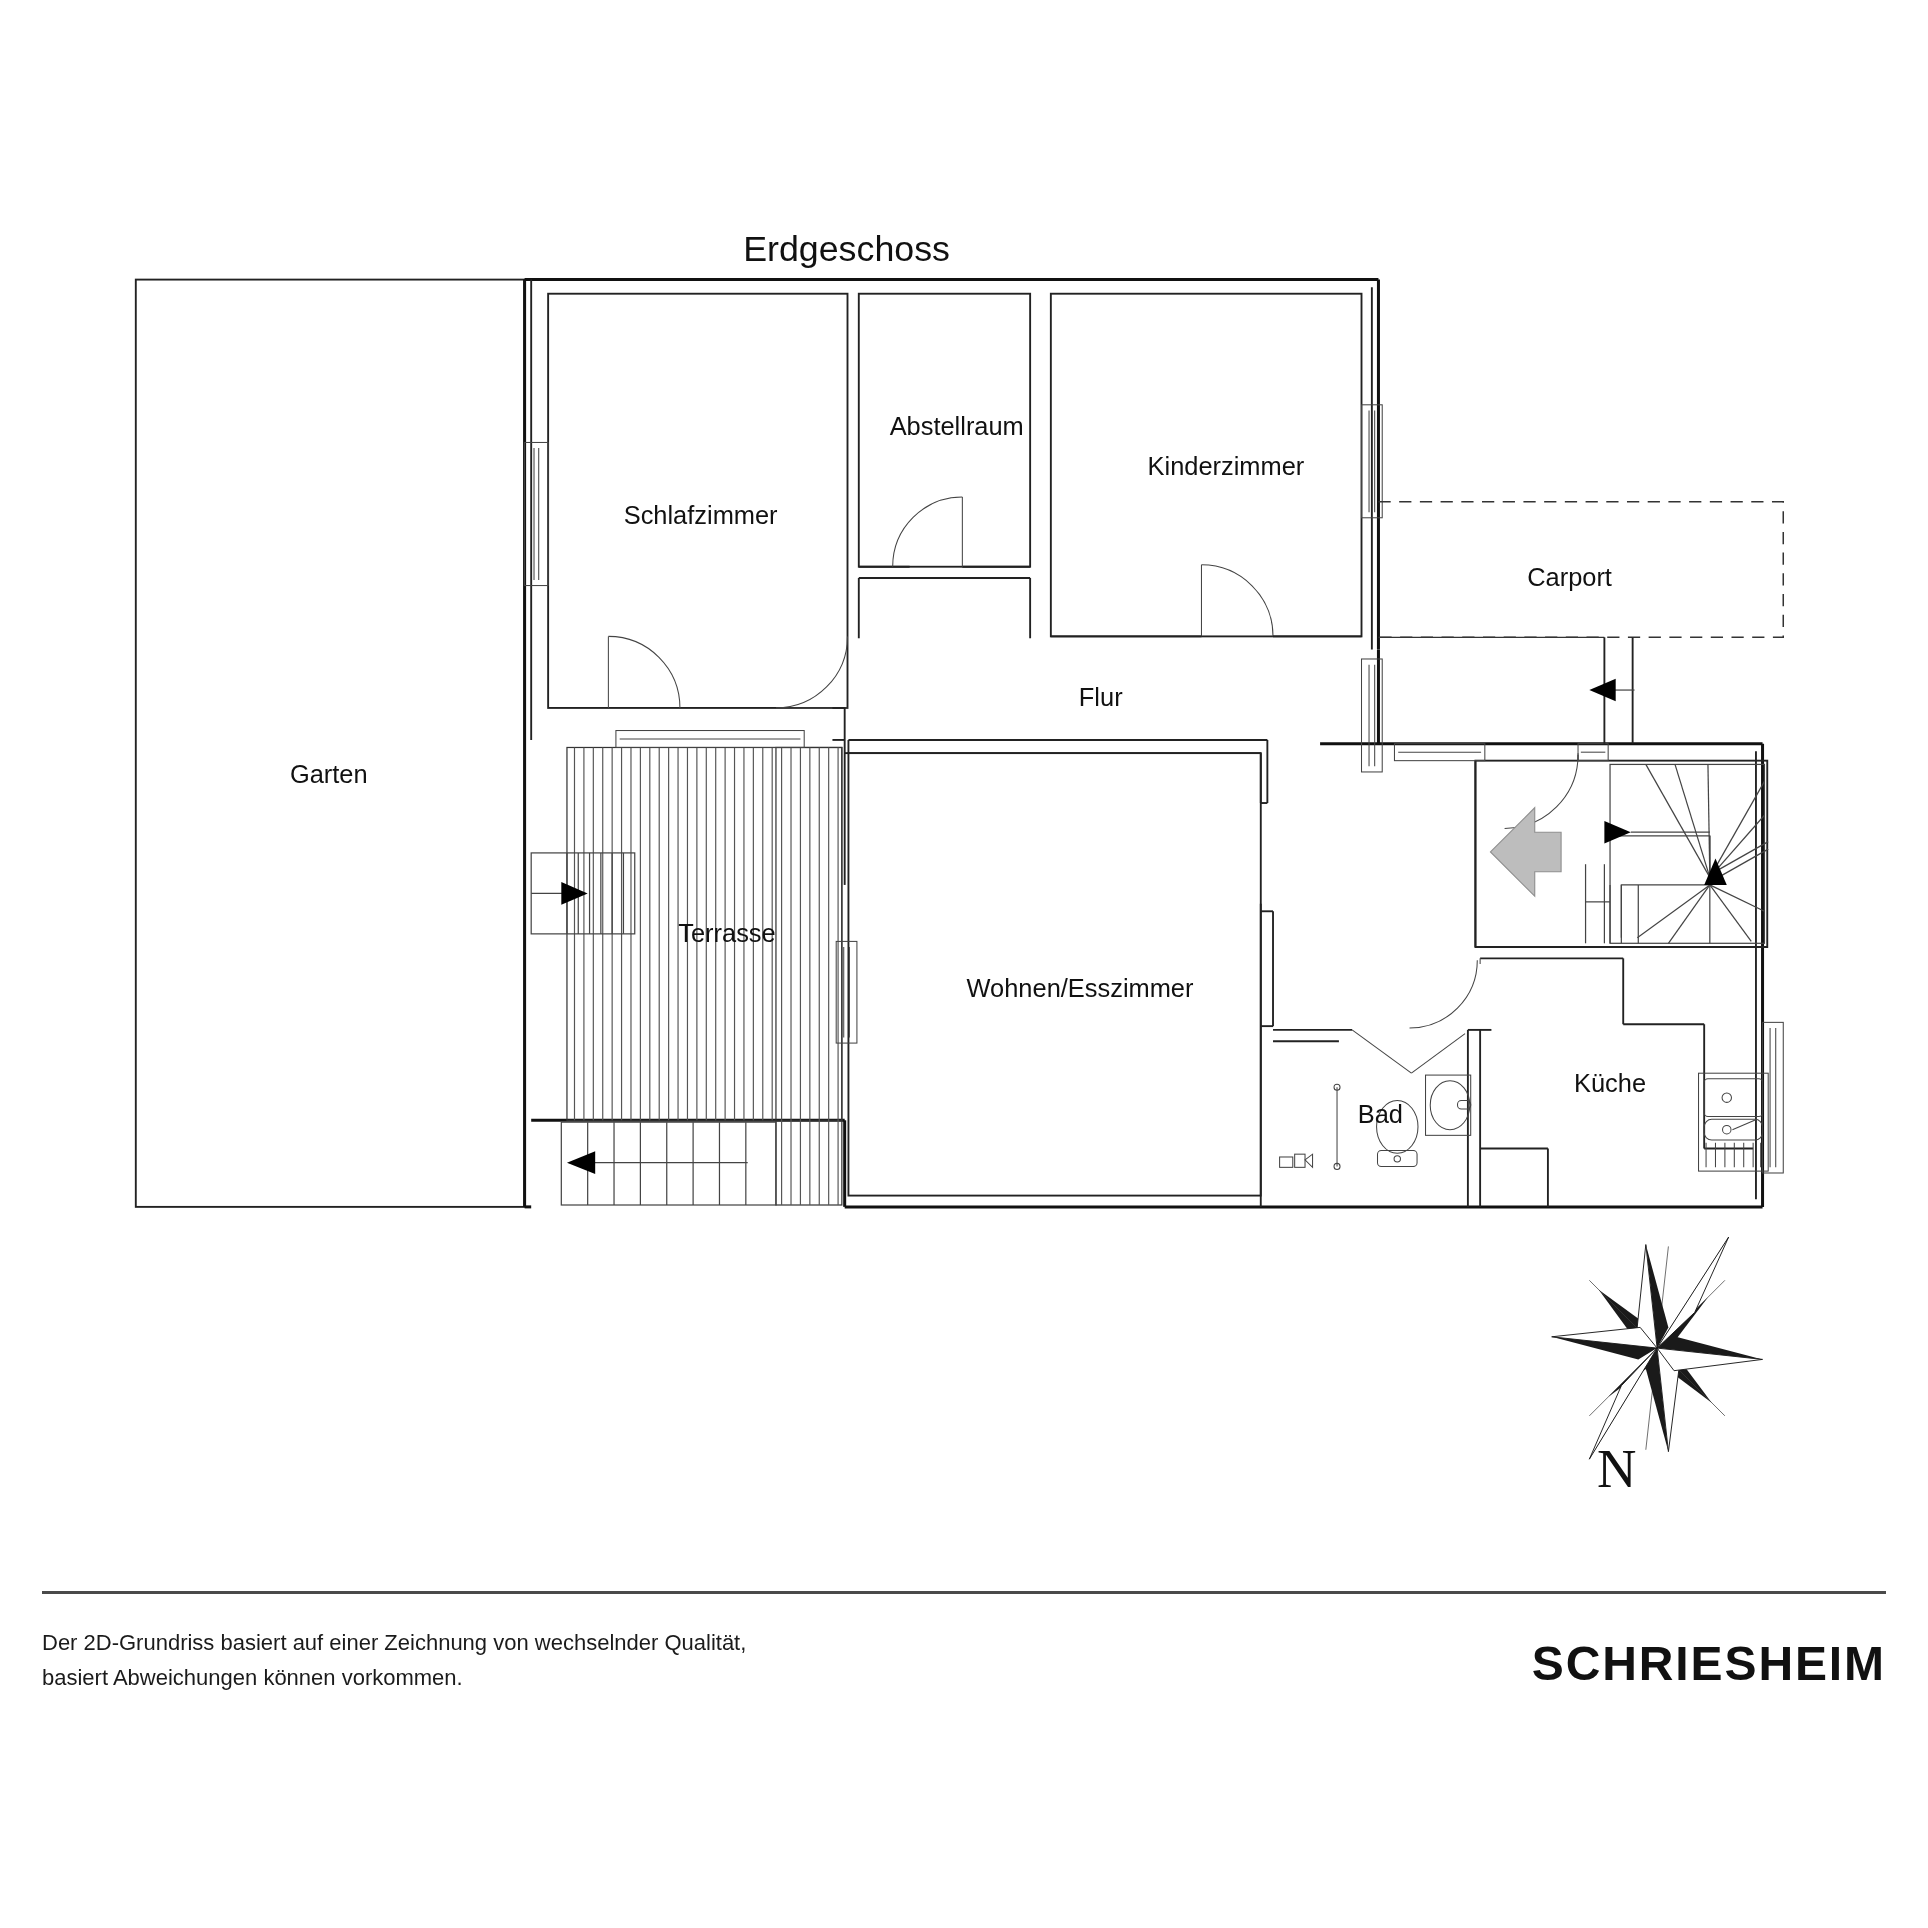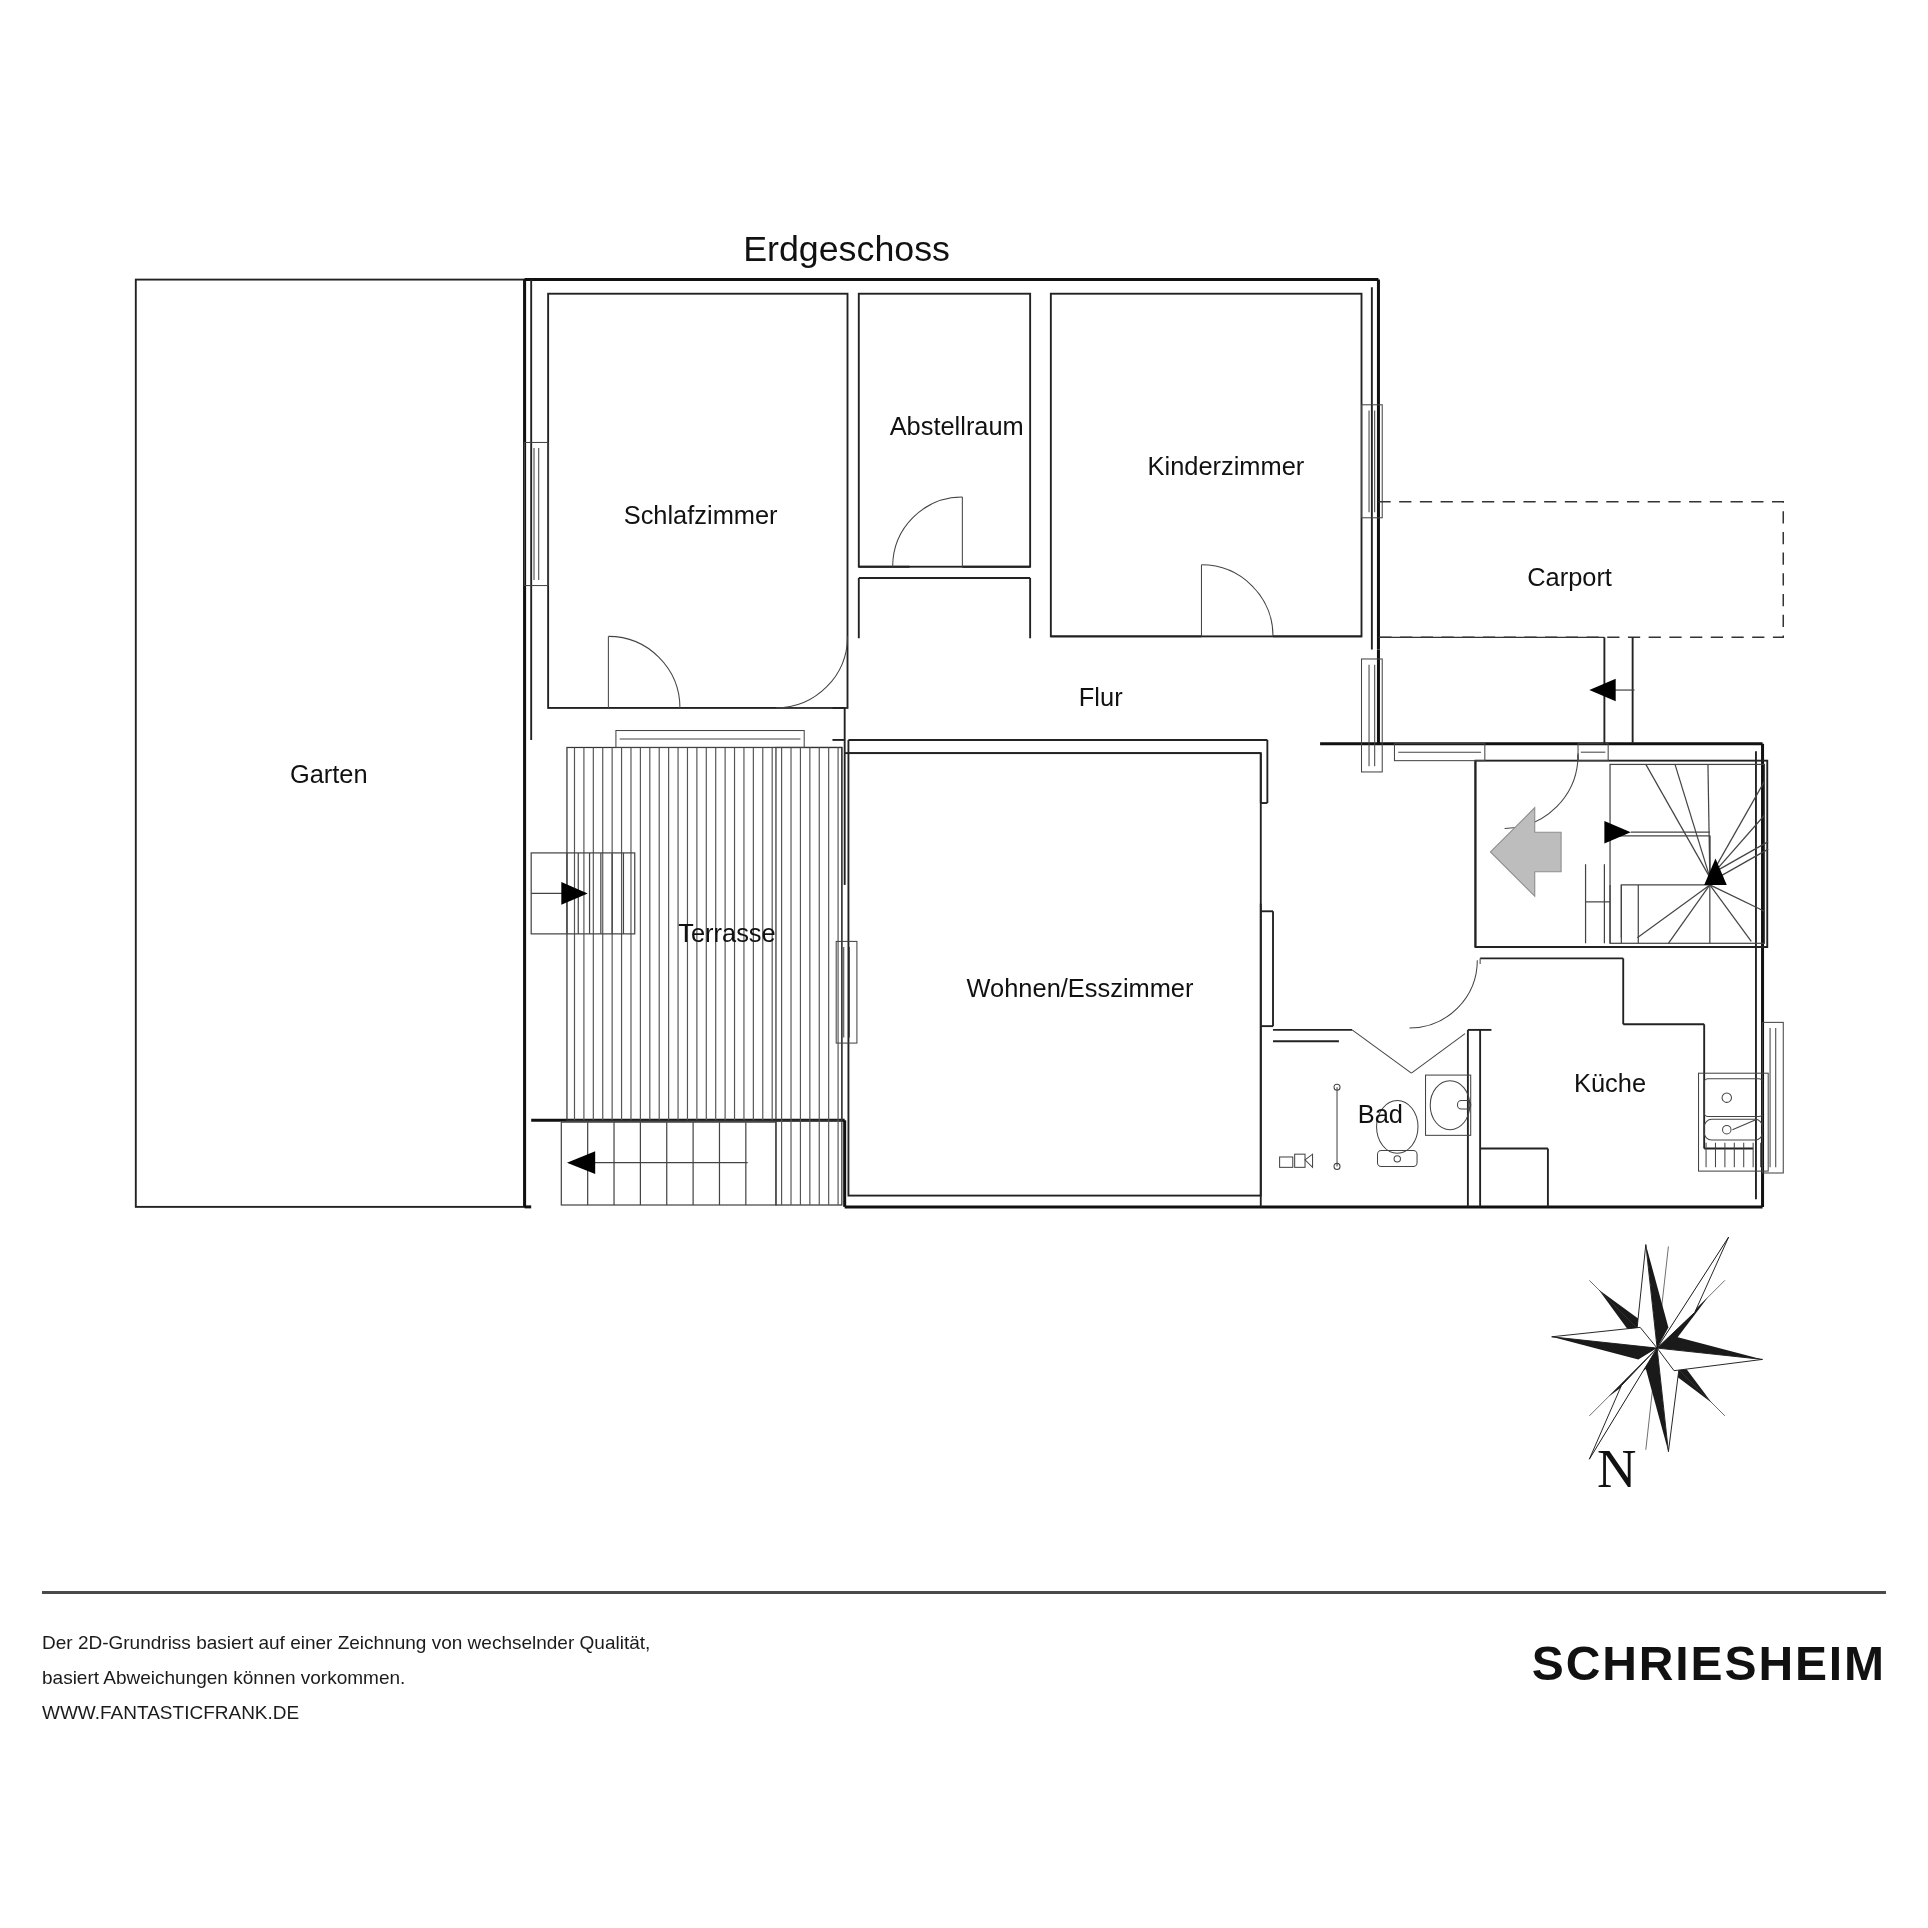"Der 2D-Grundriss basiert auf einer" #footer-text { font-size: 19px -> 22px }
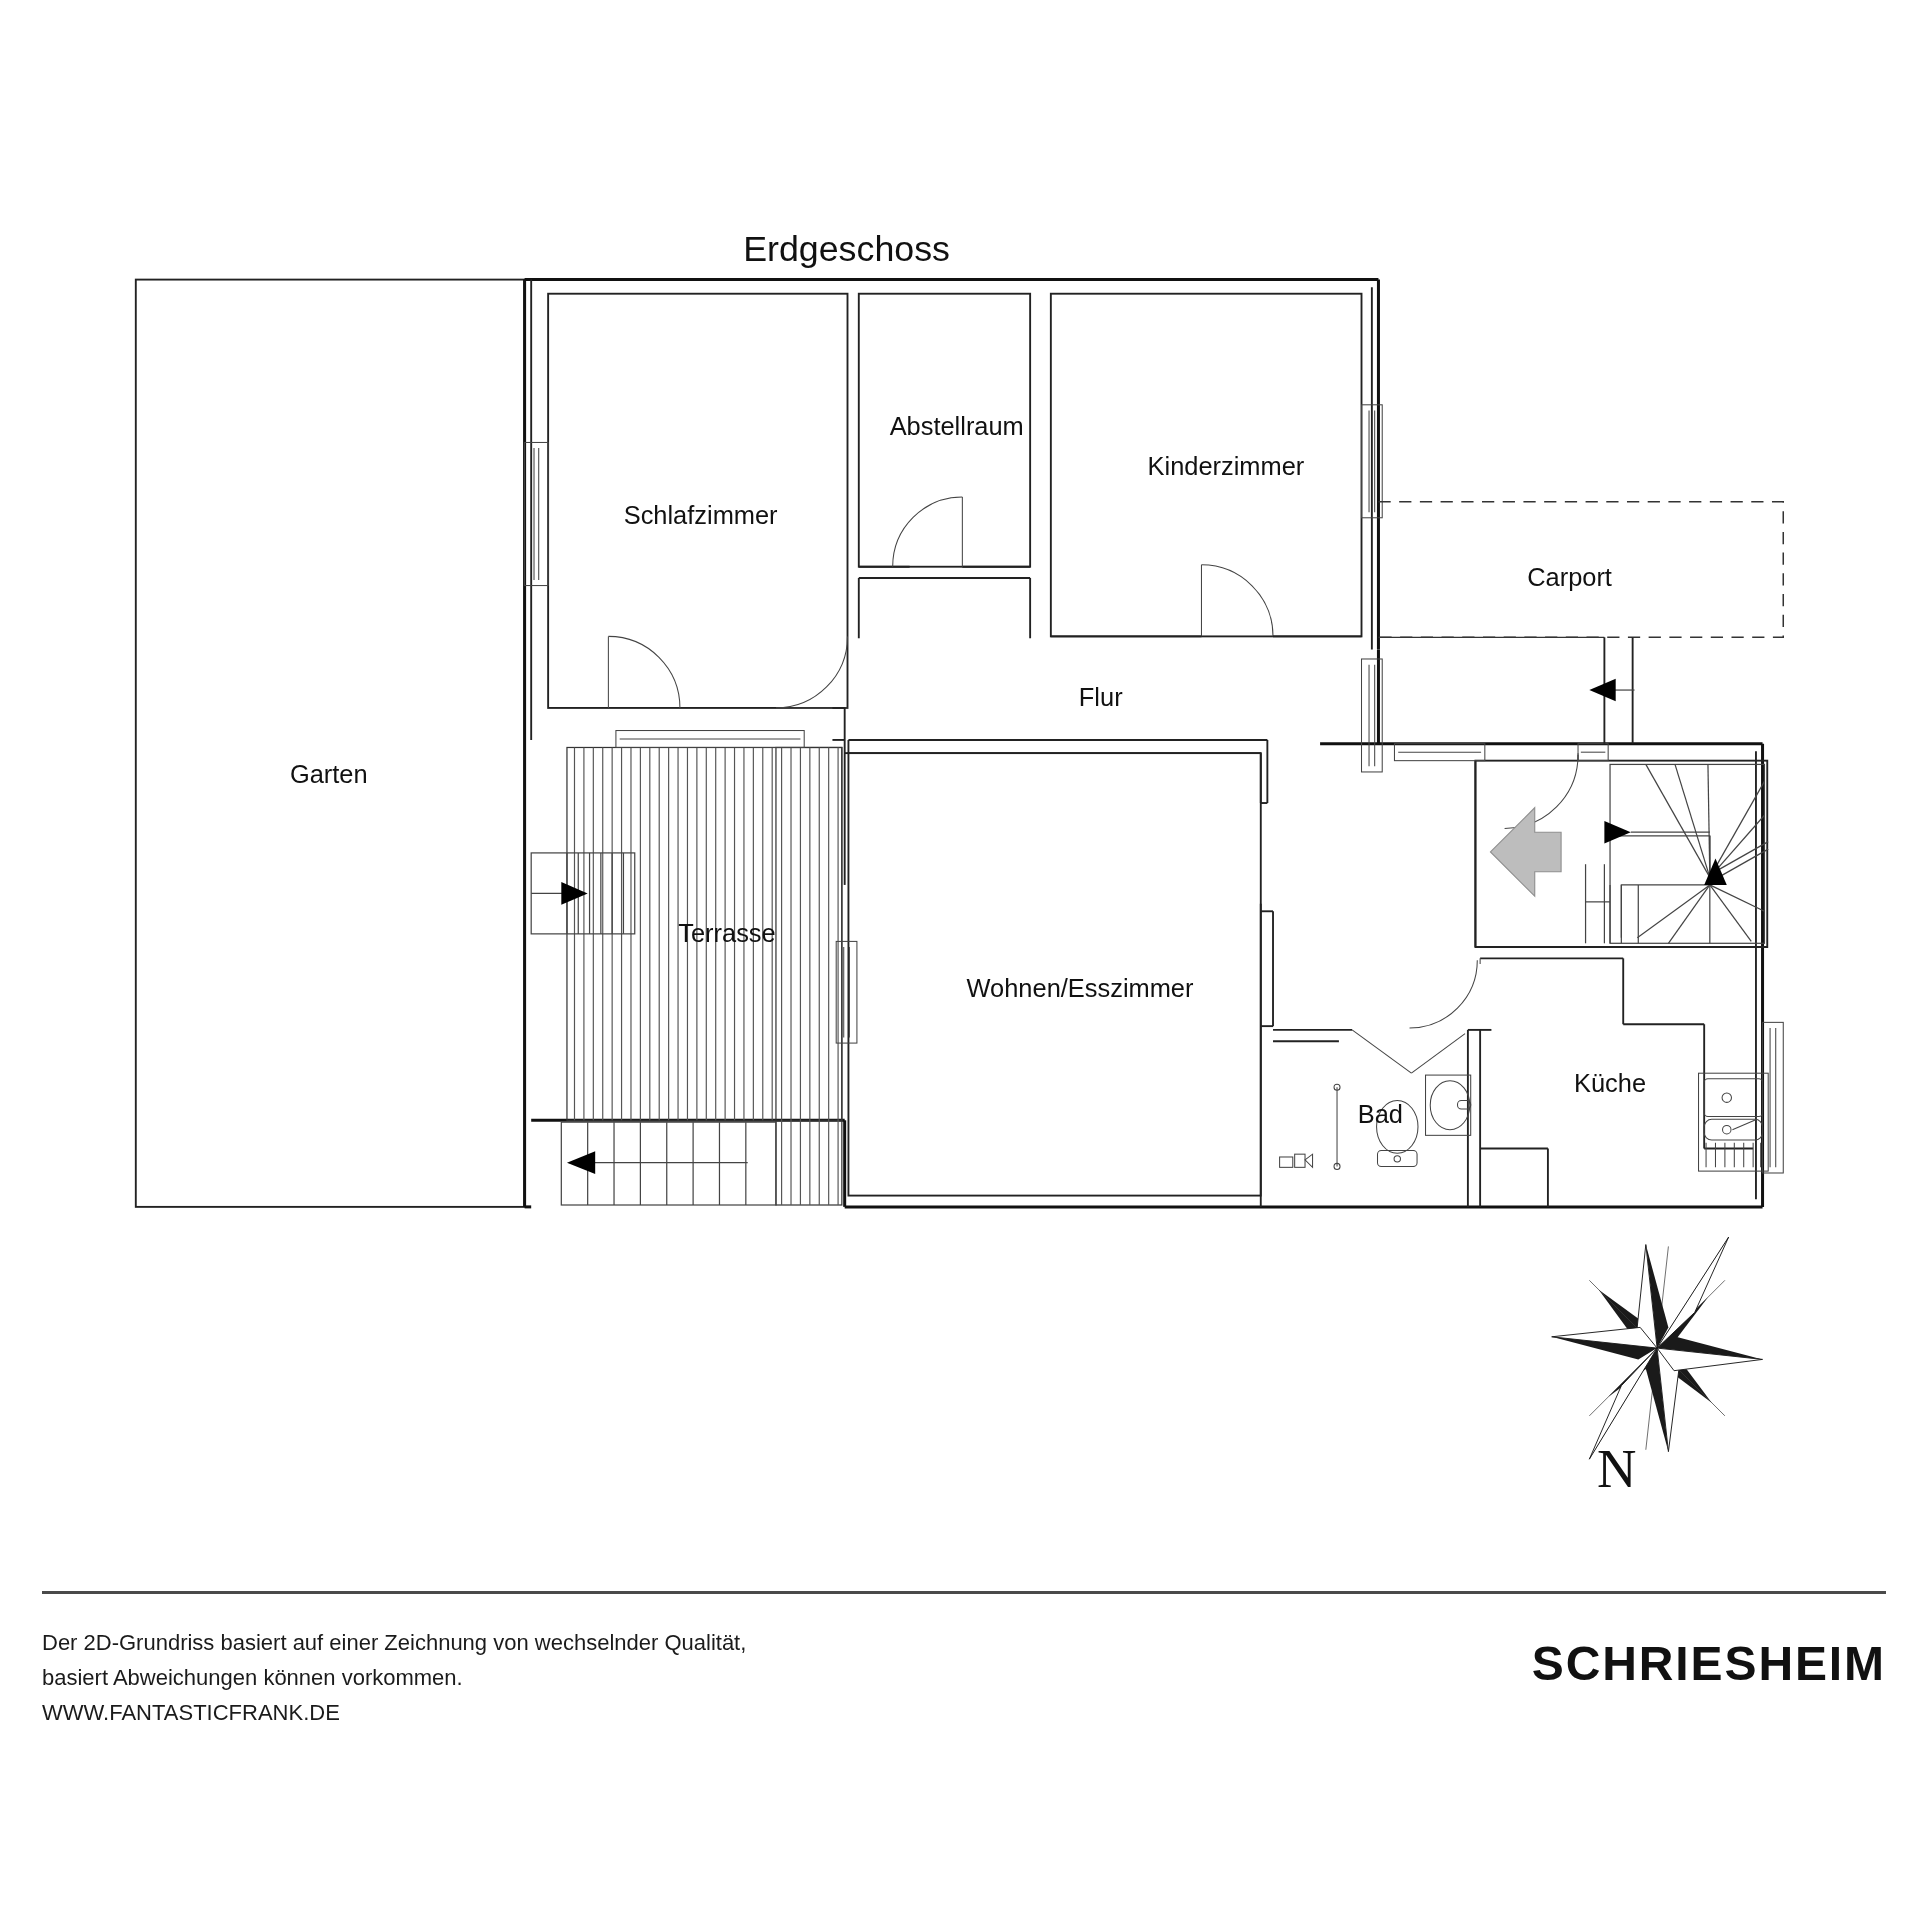"WWW.FANTASTICFRANK.DE" div { html: <div>WWW.FANTASTICFRANK.DE</div> -> none }
